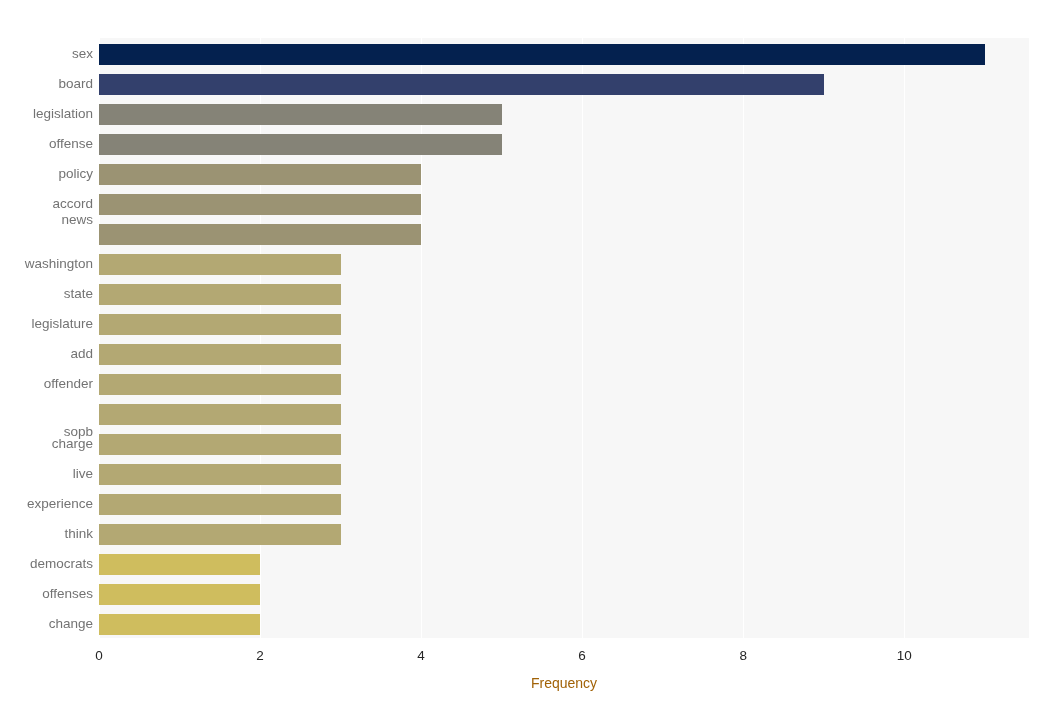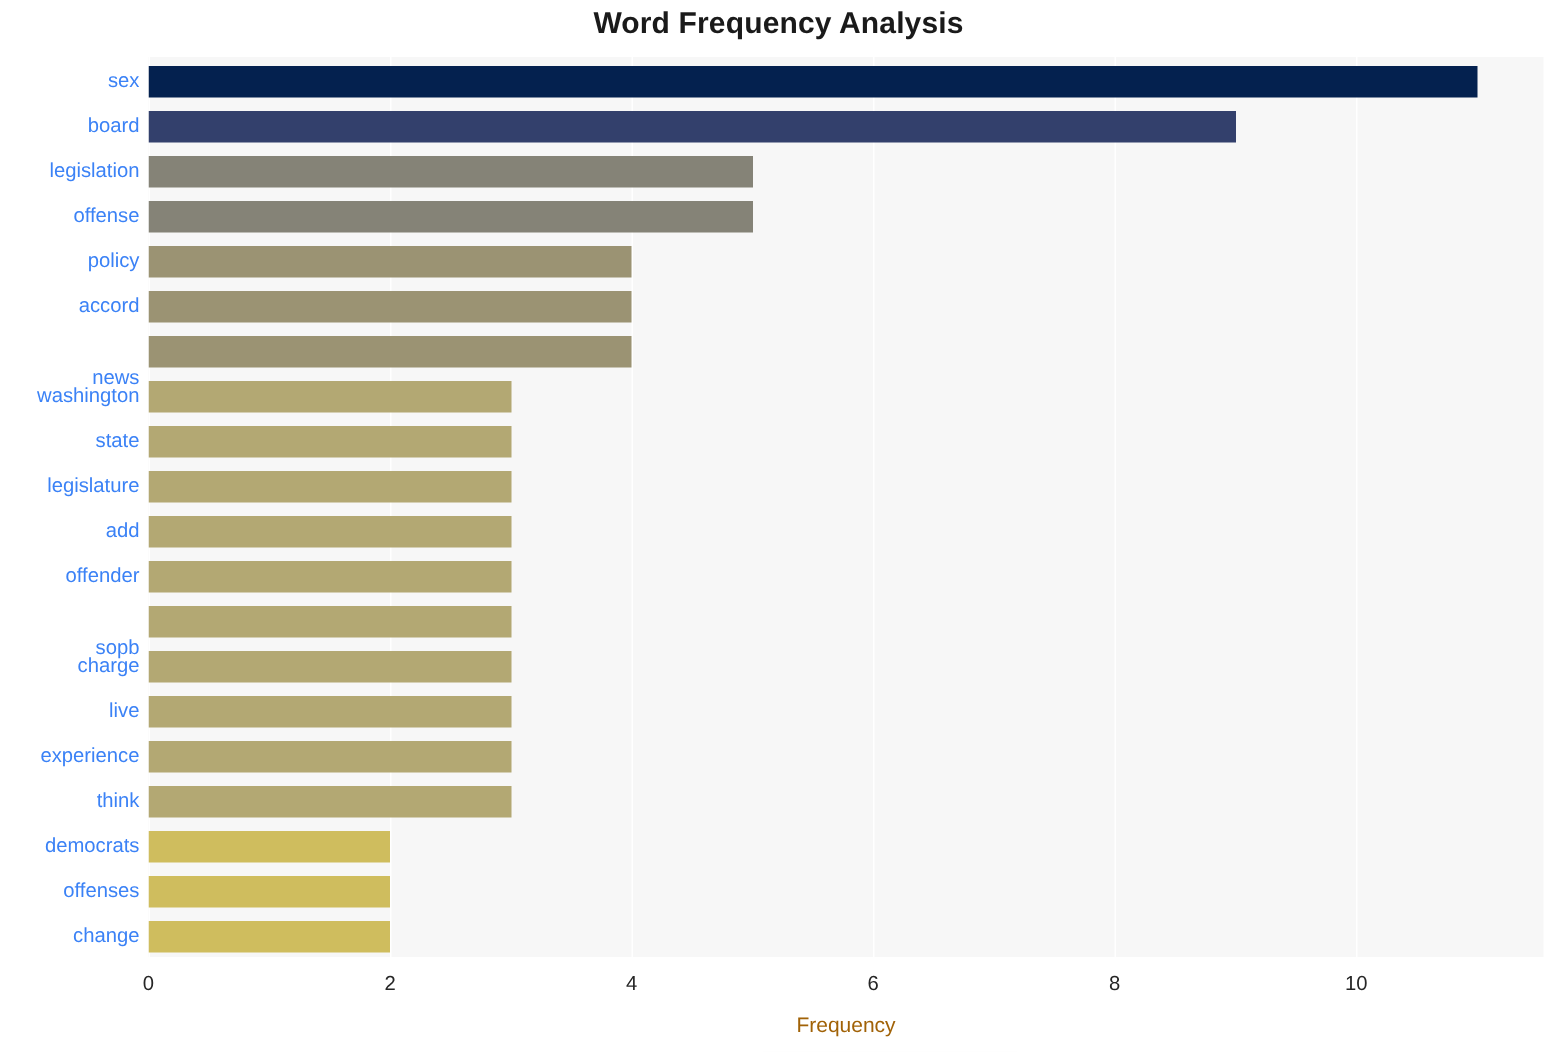"Word Frequency Analysis" div { html: <div>Word Frequency Analysis</div> -> none }
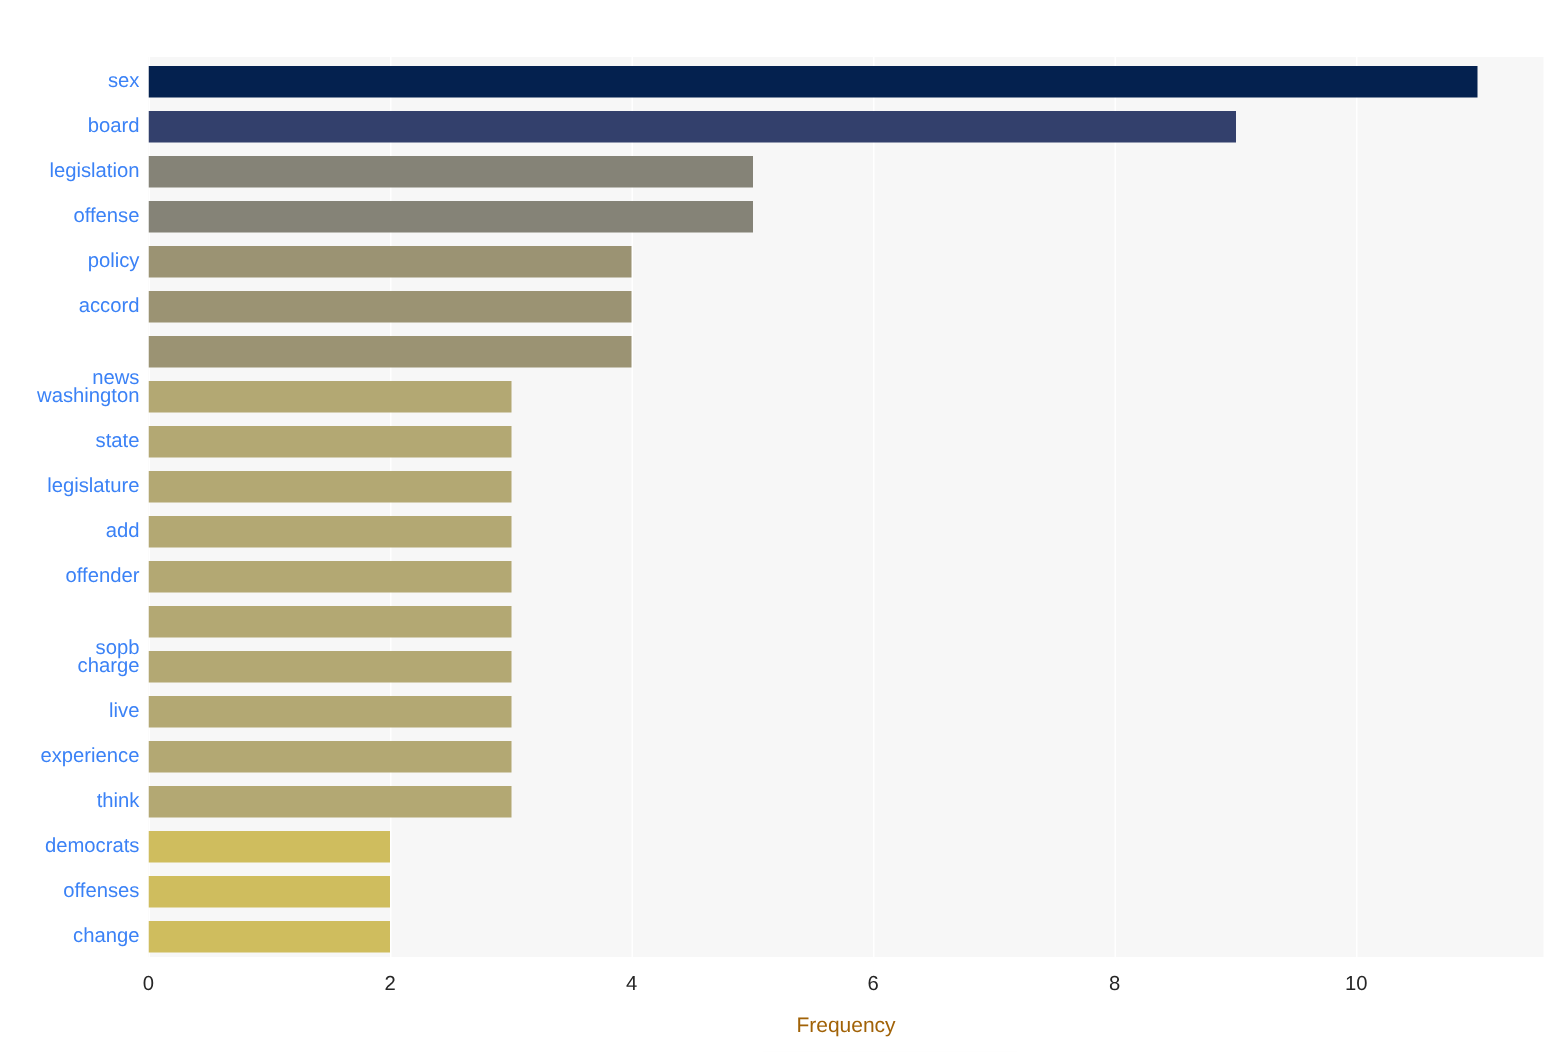"sex" .y-tick-label { color: #3b82f6 -> #737373 }
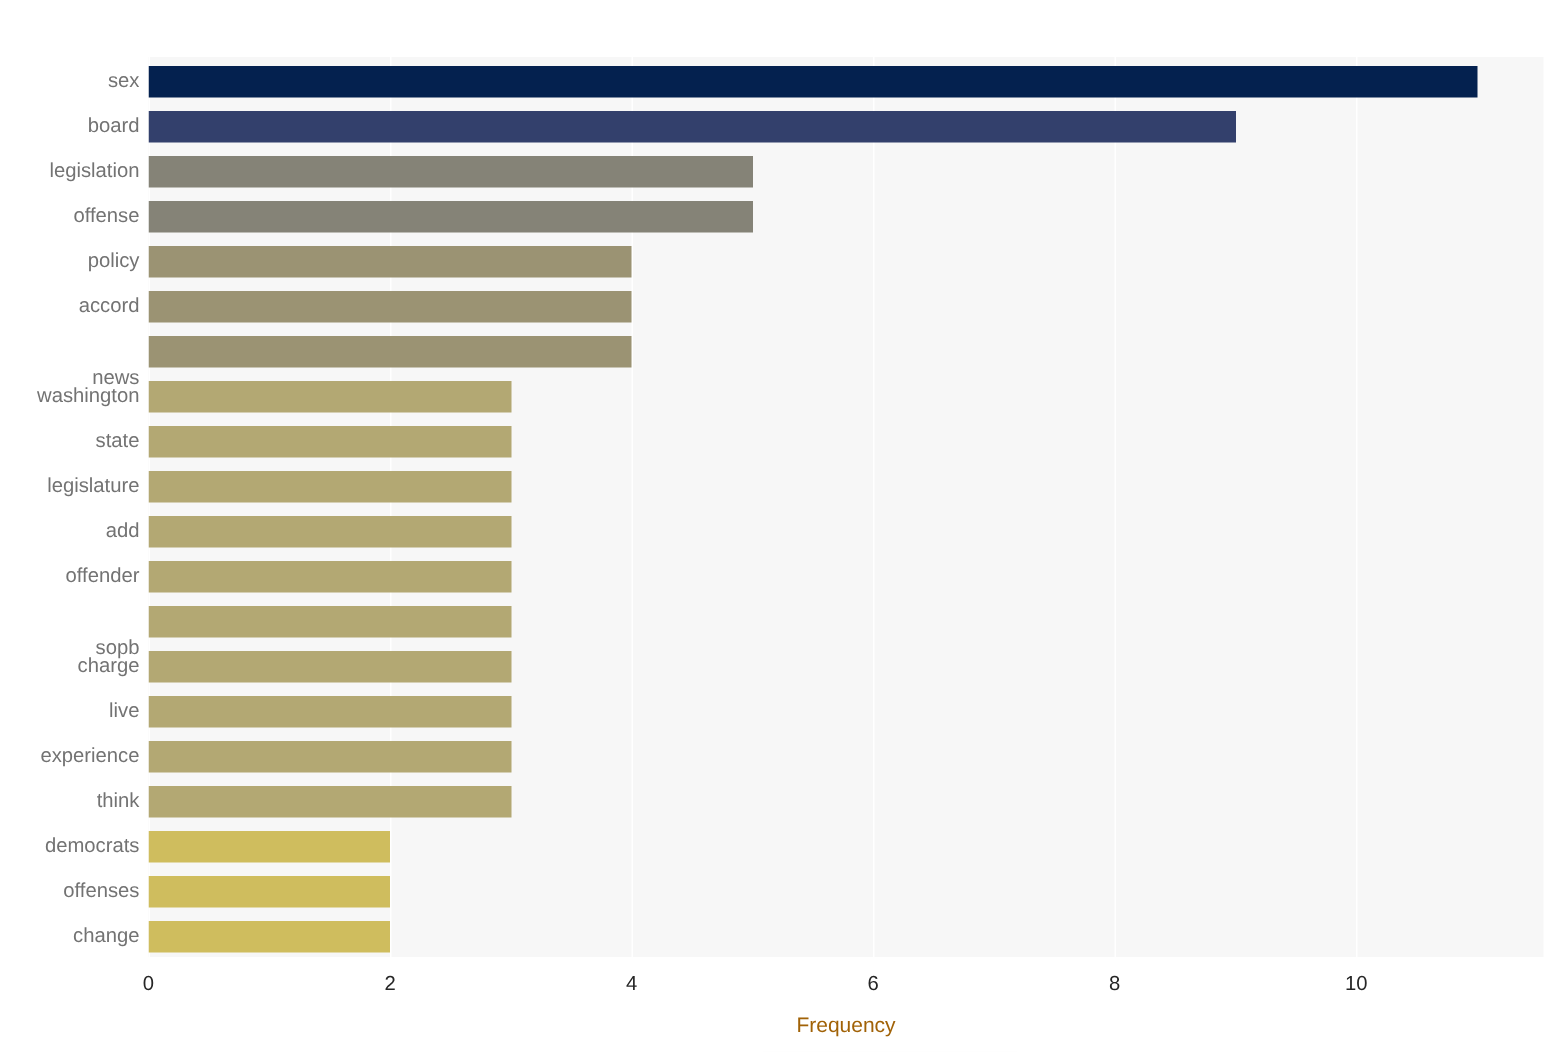"news" div.y-tick-label { top: 207px -> 175px }
